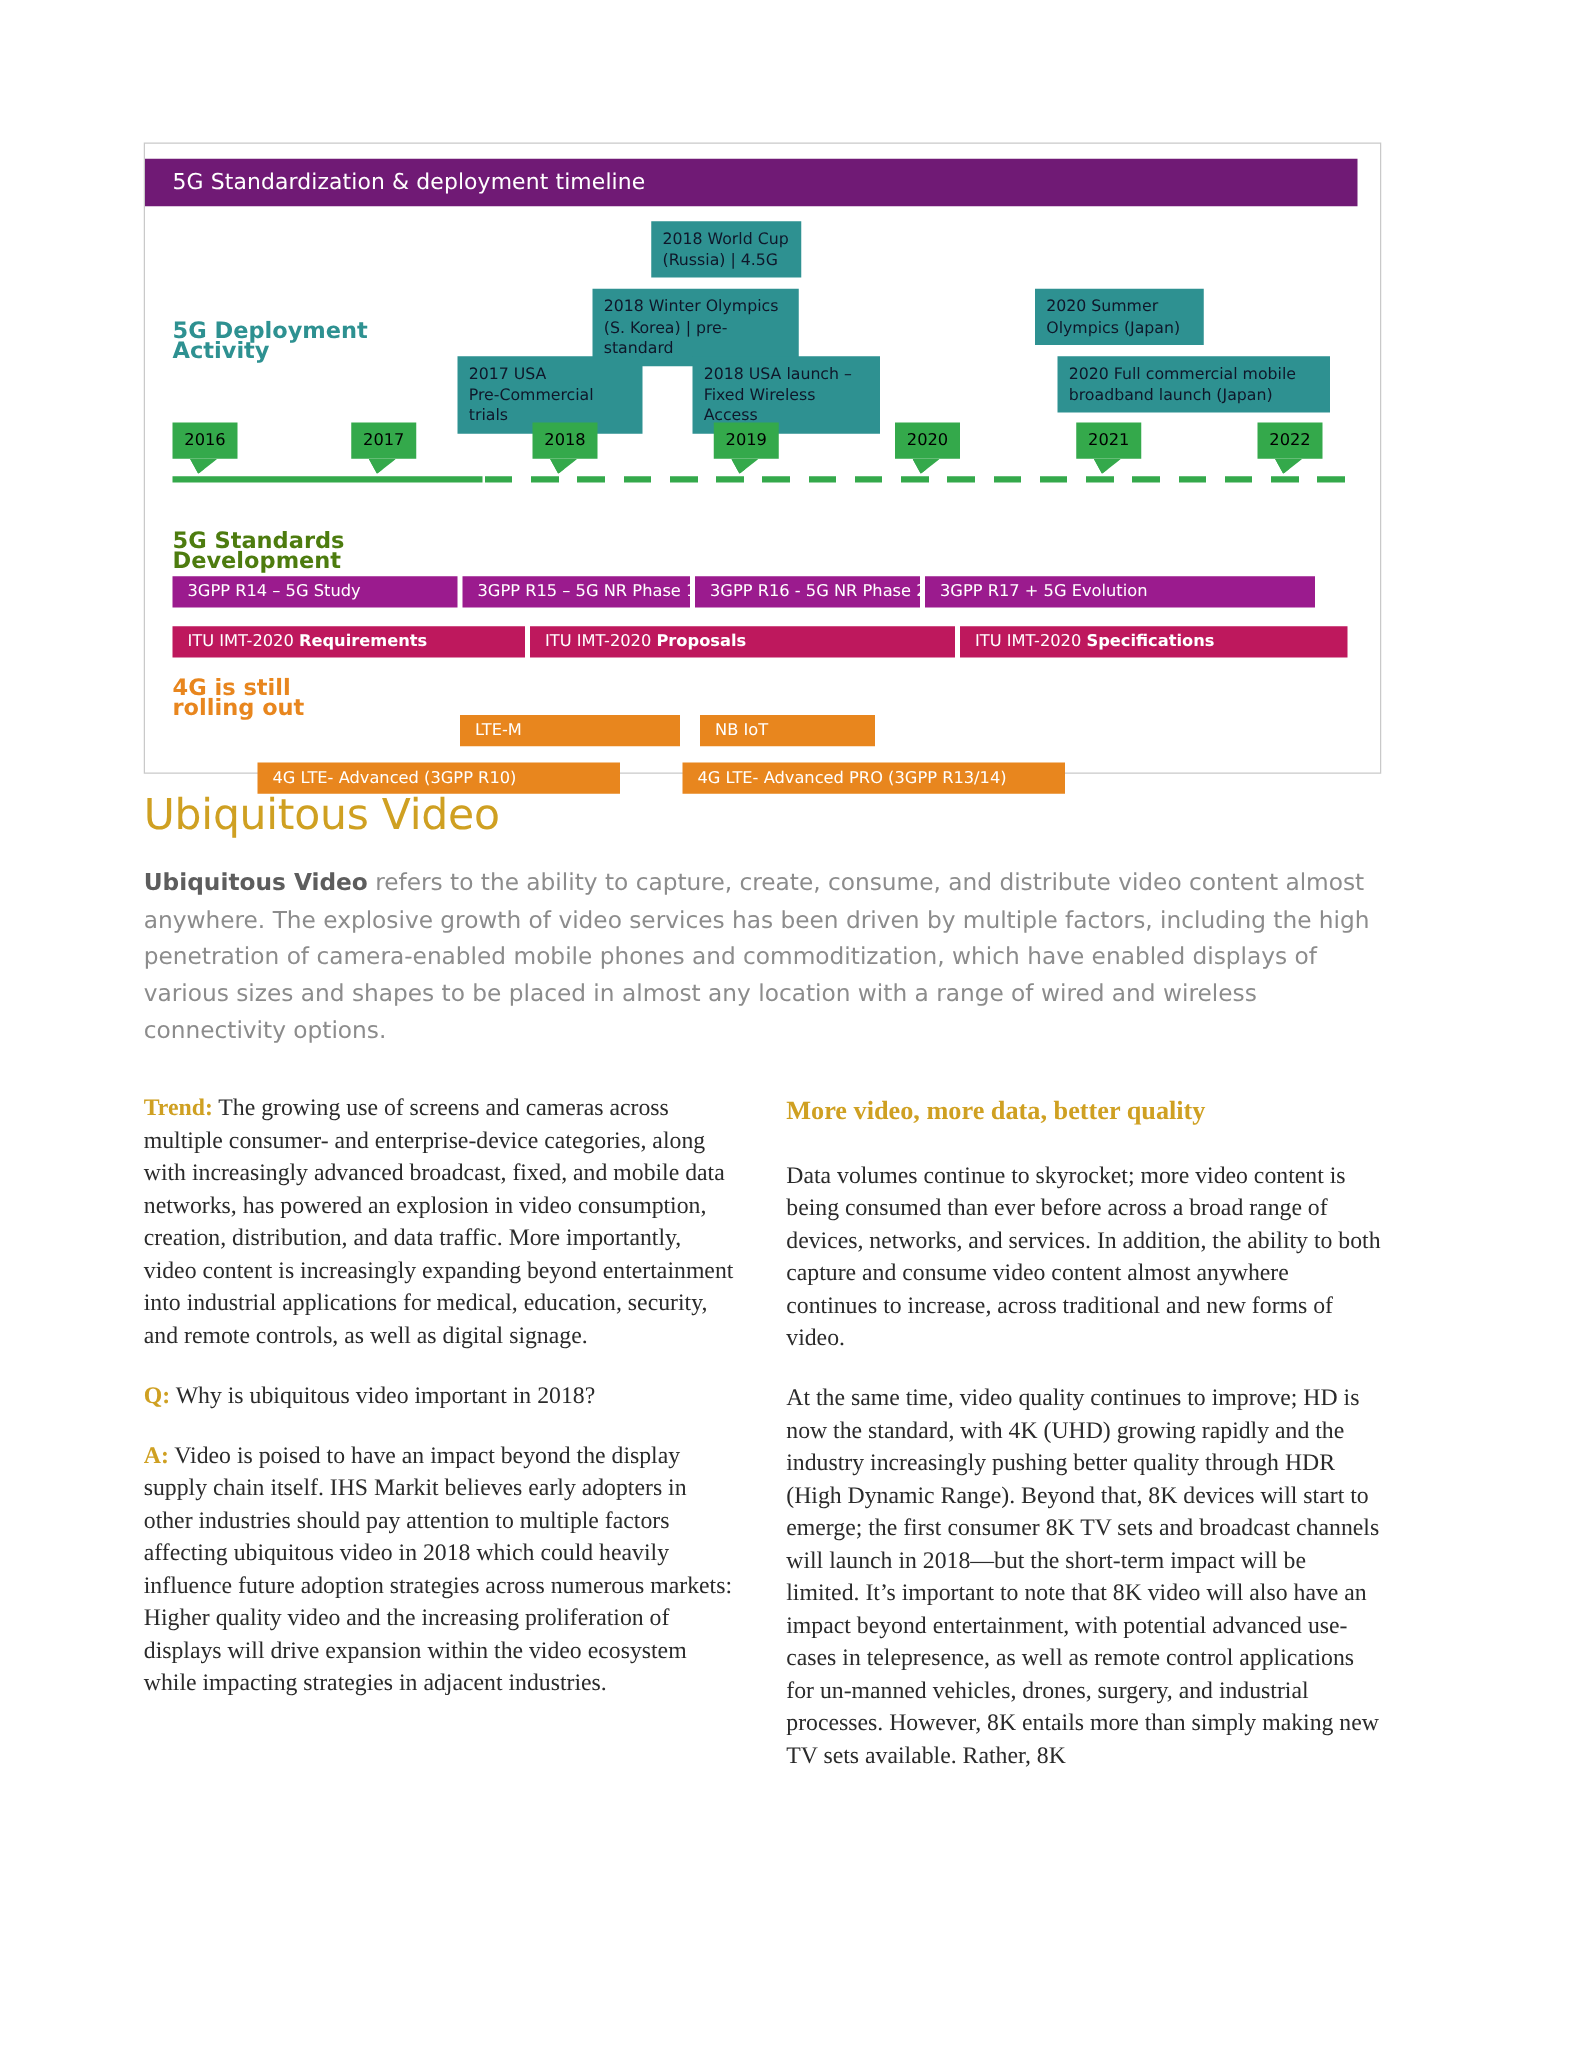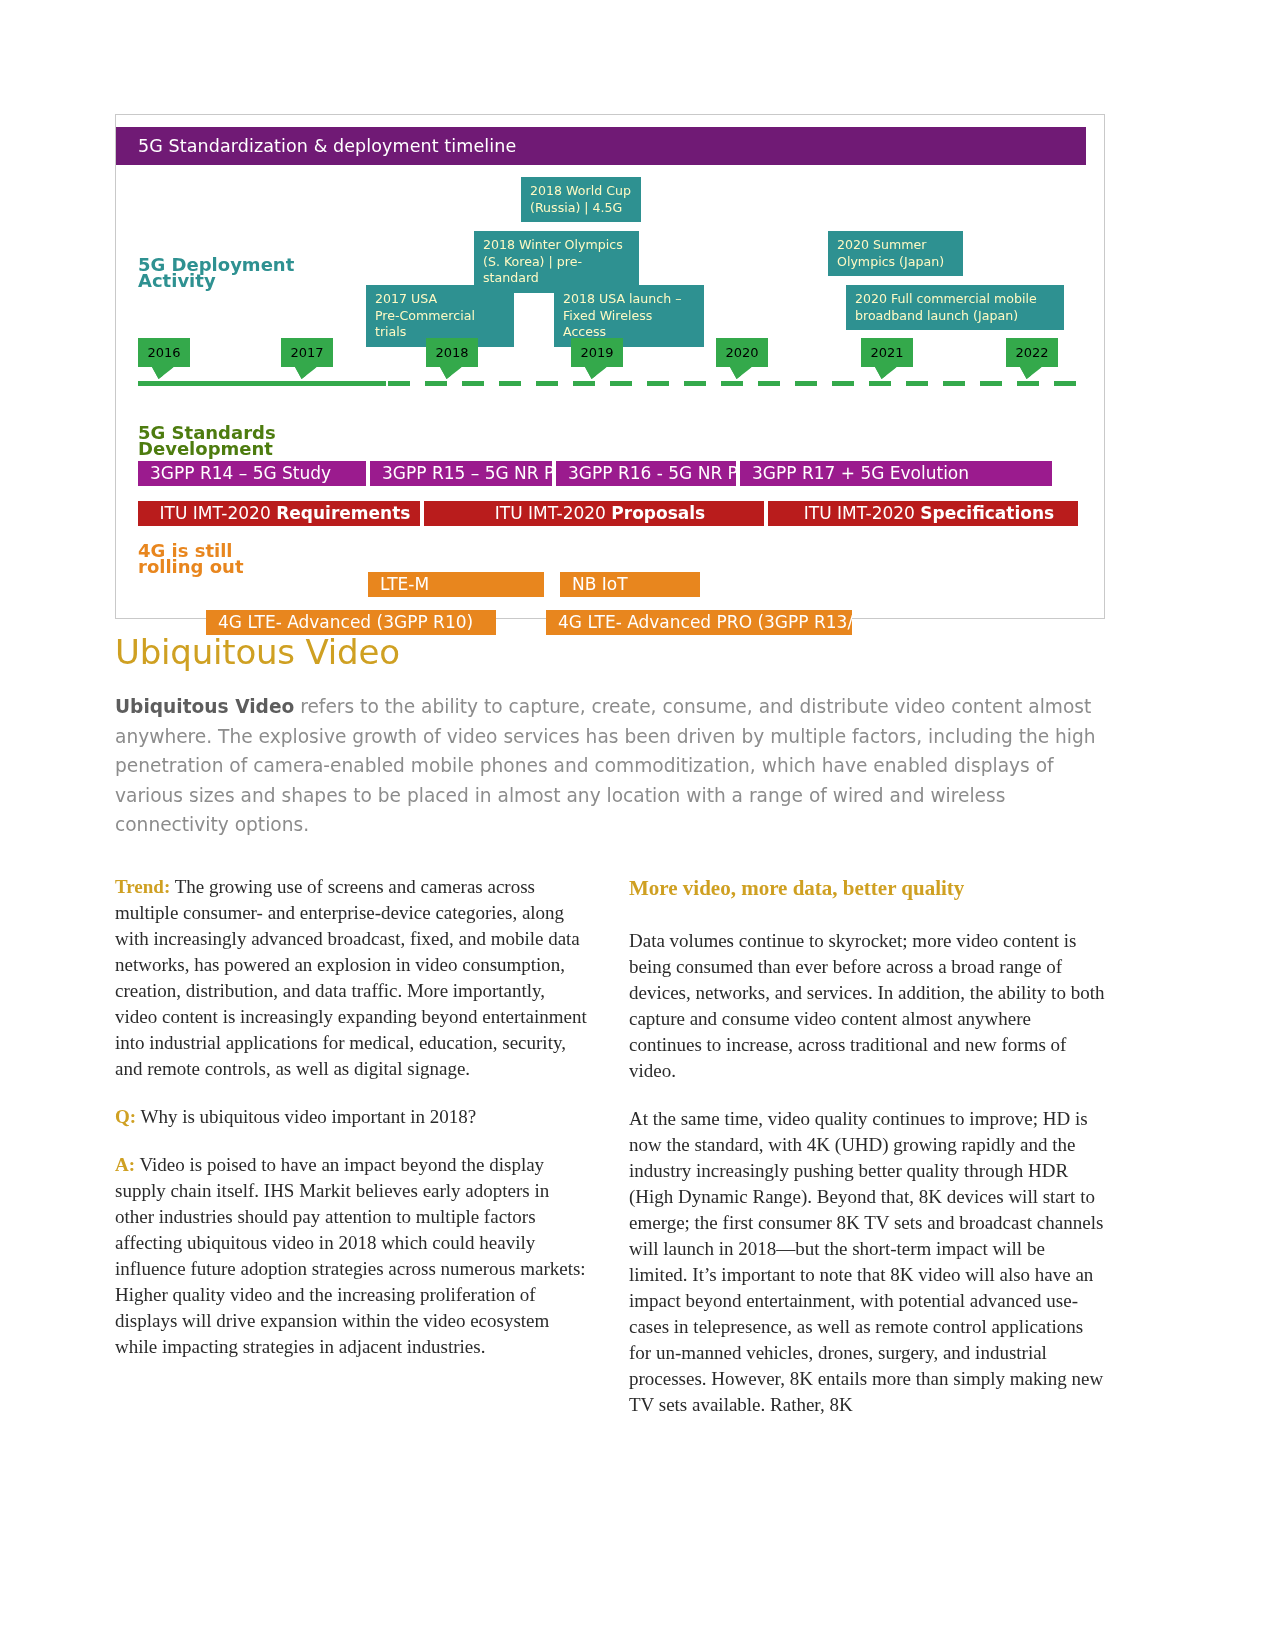"2018 World Cup" .evt { color: #fef9c3 -> #0f172a }
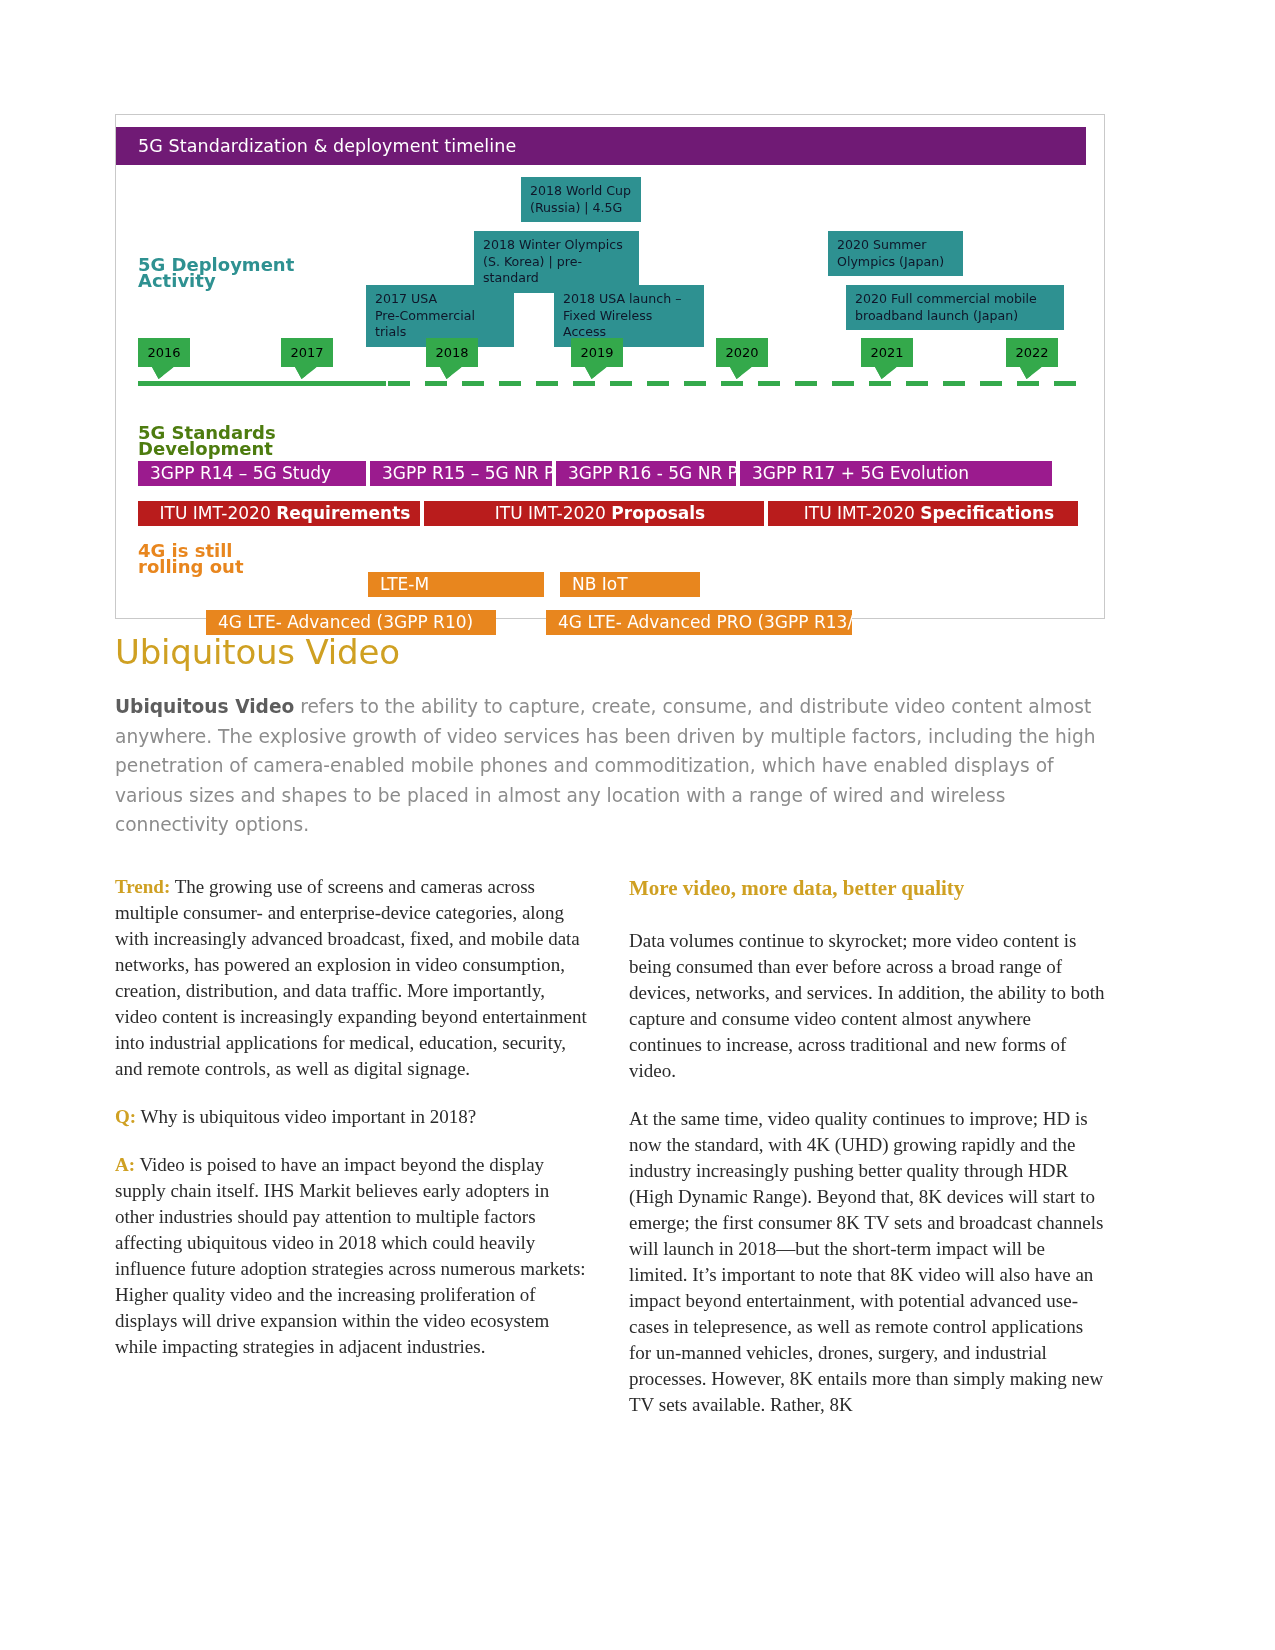"3GPP R14 – 5G Study" .bar { font-size: 17px -> 13px }
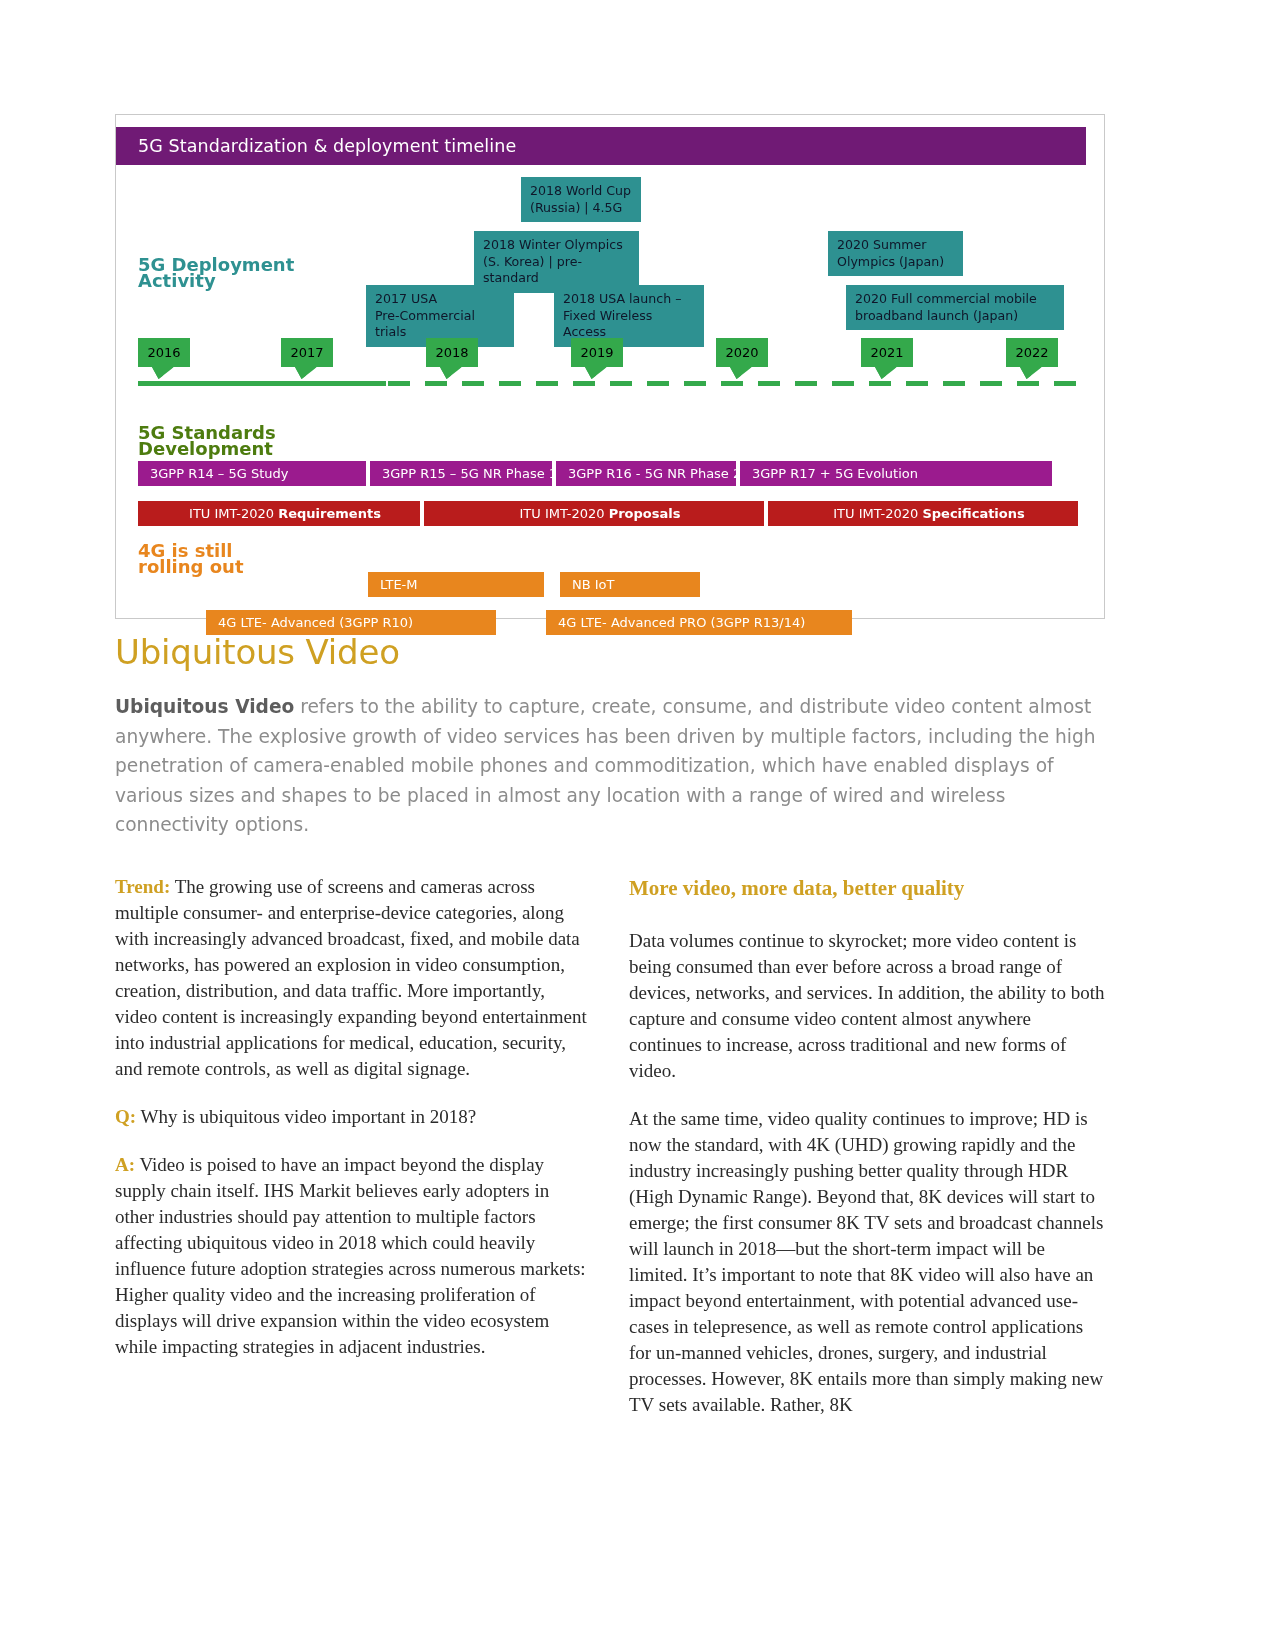"ITU IMT-2020 Requirements" .bar.blue { background: #b91c1c -> #be185d; text-align: center -> none }
